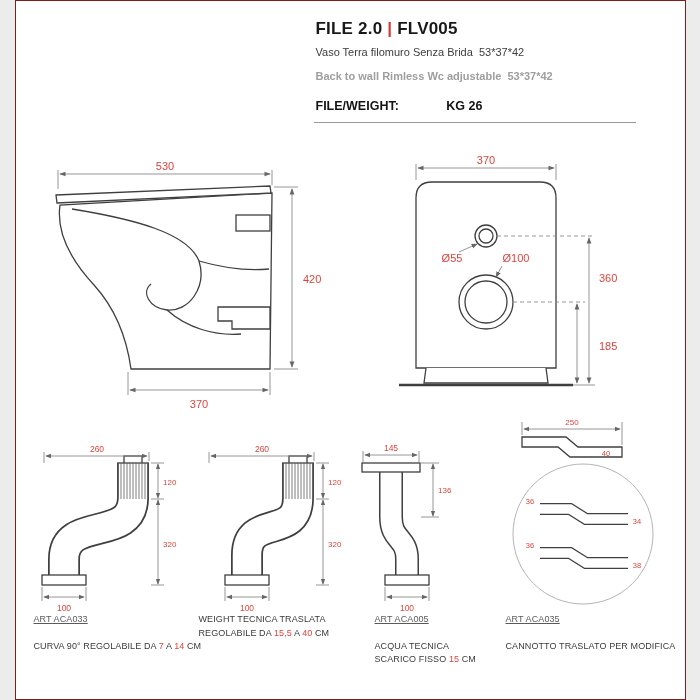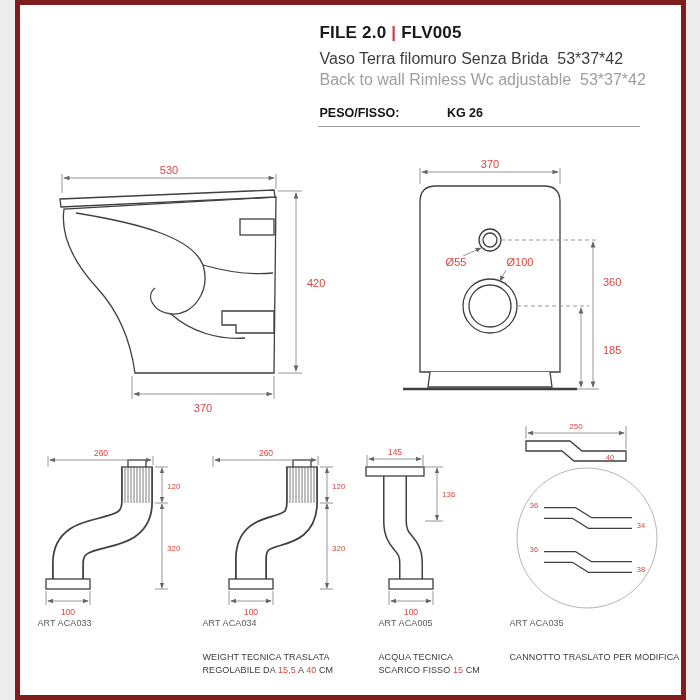"FILE 2.0 | FLV005" .page { border: 5px solid #7f1d1d -> 1px solid #7f1d1d }
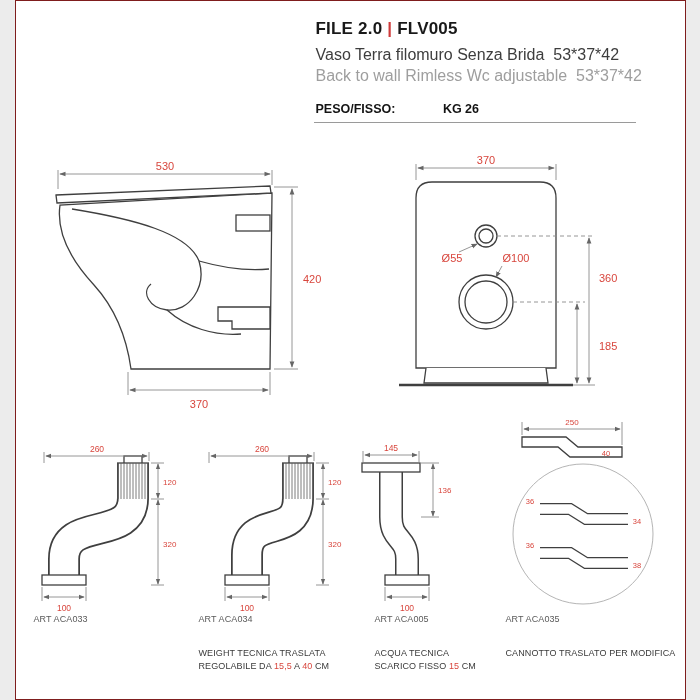"Vaso Terra filomuro Senza Brida" .sub { font-size: 16px -> 11px }
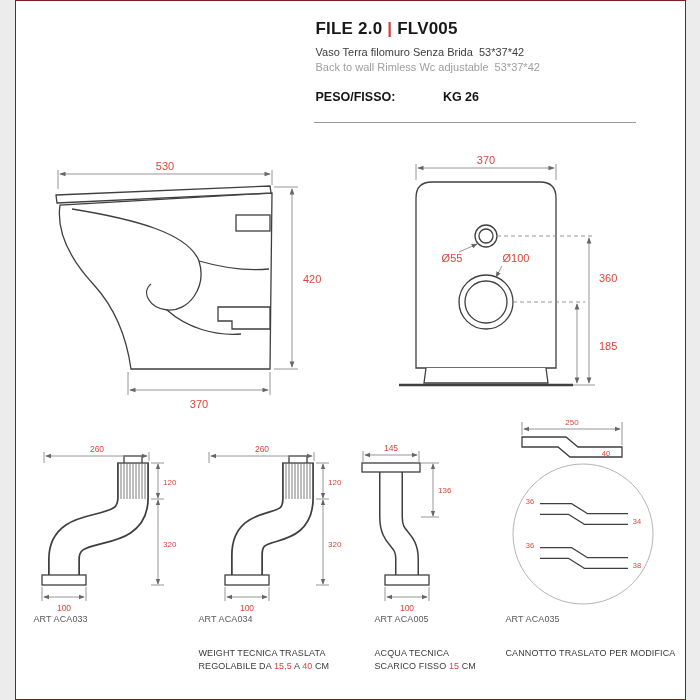"Back to wall Rimless Wc" .sub.en { font-weight: none -> bold; margin-top: 3px -> 12px }
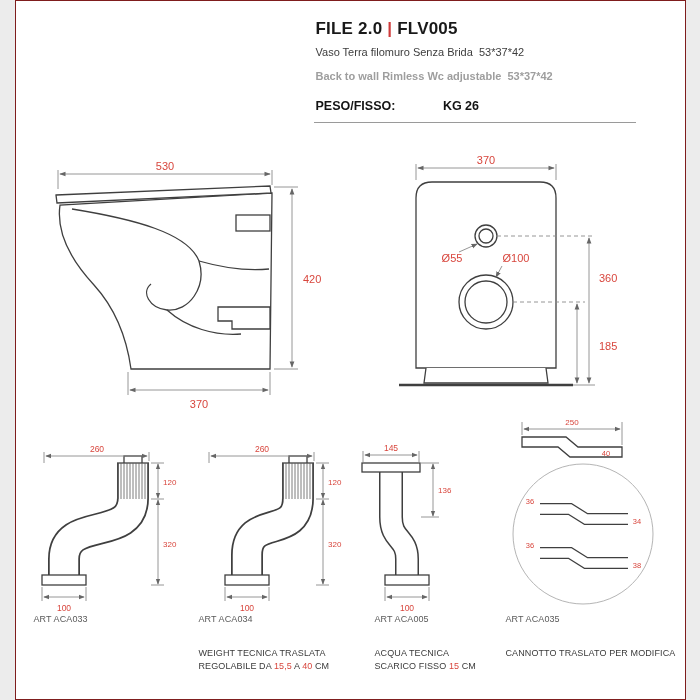"PESO/FISSO:" span.wl { text: PESO/FISSO -> FILE/WEIGHT }
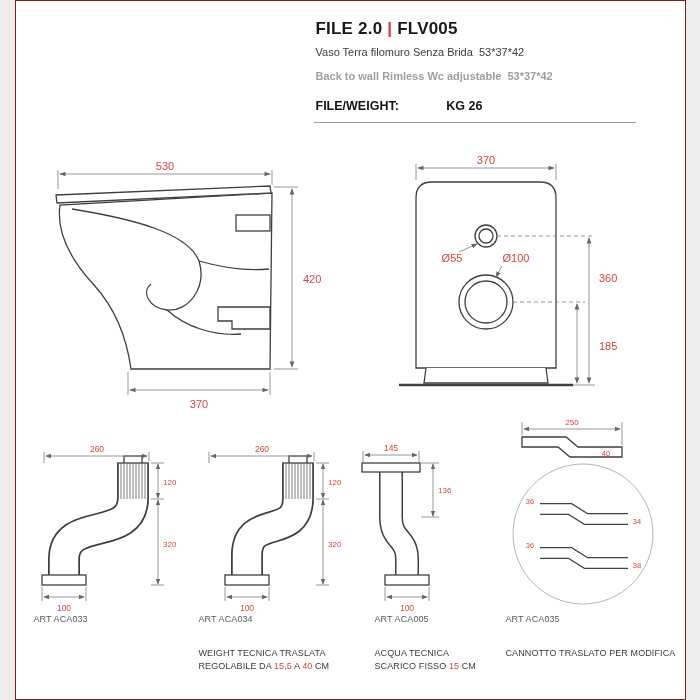"ART ACA033" .cap .art { margin-bottom: 20px -> 13px; text-decoration: none -> underline }
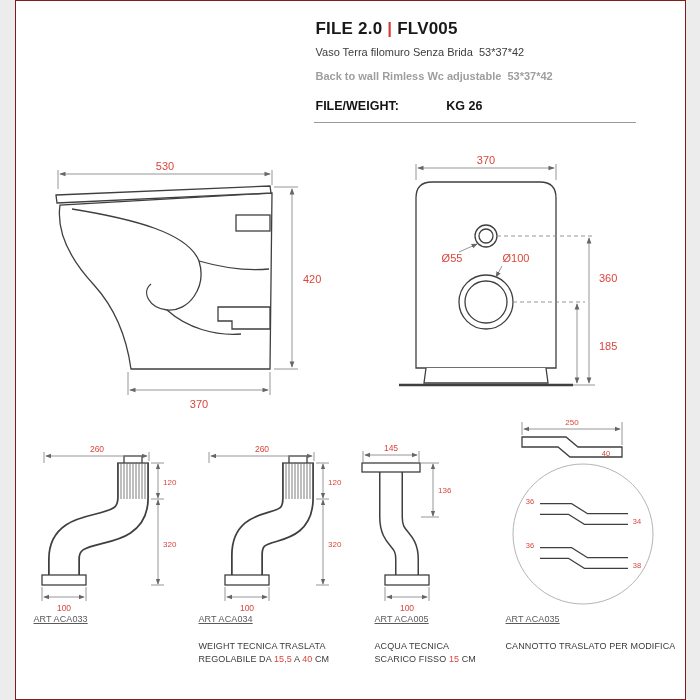"ART ACA034" div.art { html: <div>ART ACA034</div> -> none }
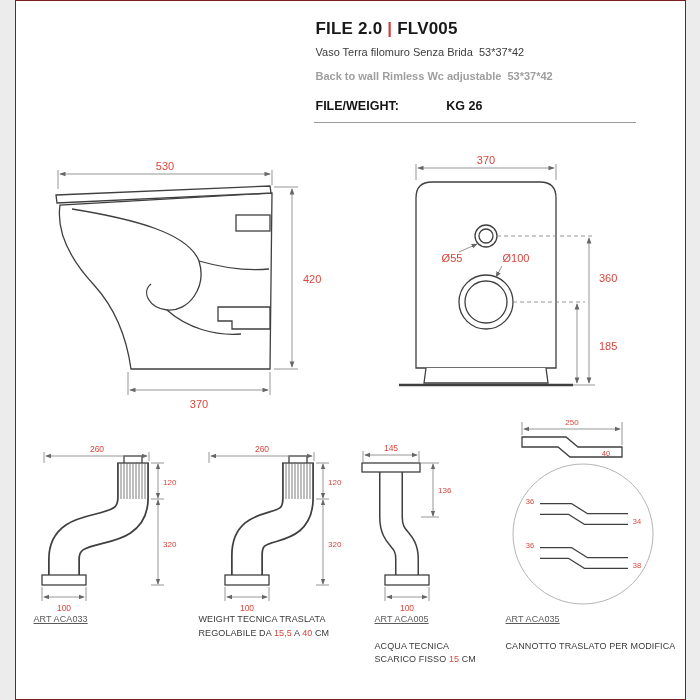"CURVA 90° REGOLABILE DA 7" div { html: none -> <div><span>CURVA 90° REGOLABILE DA </span><span>7</span><span> A </span><span>14</span><span> CM</span></div> }
